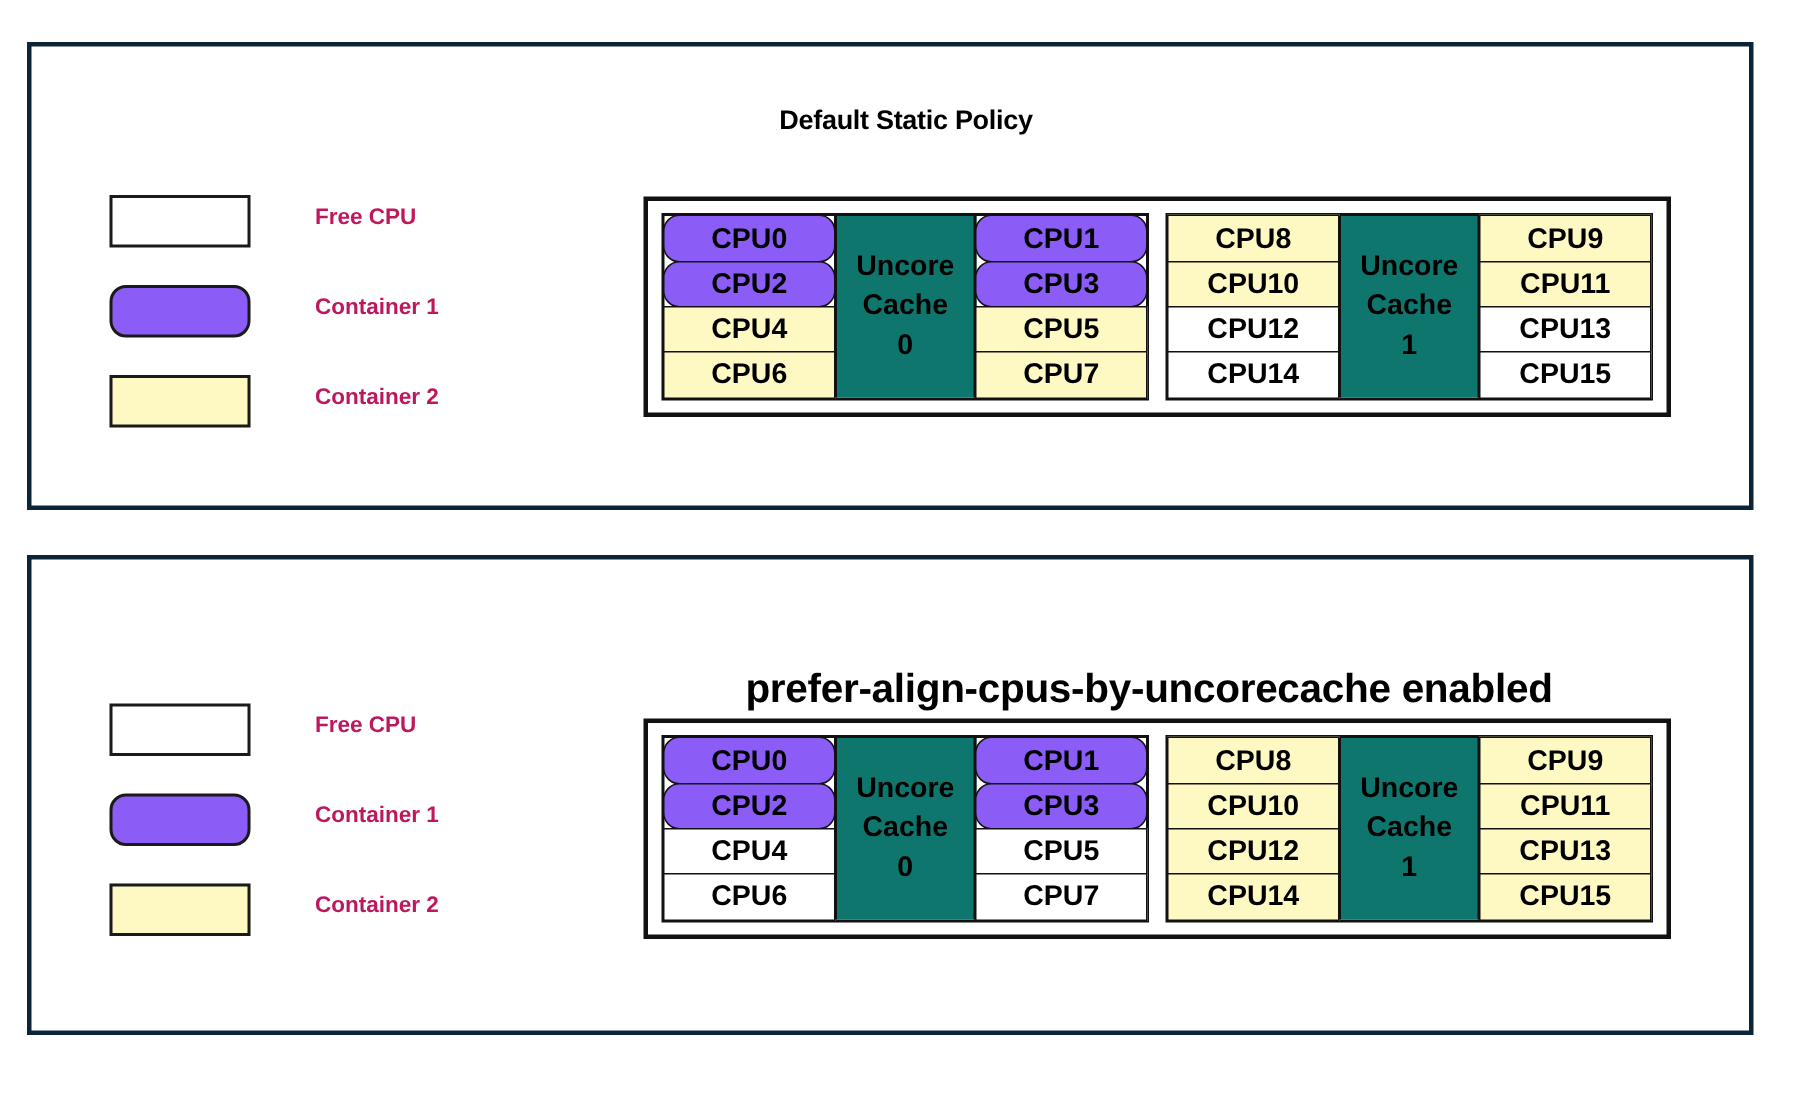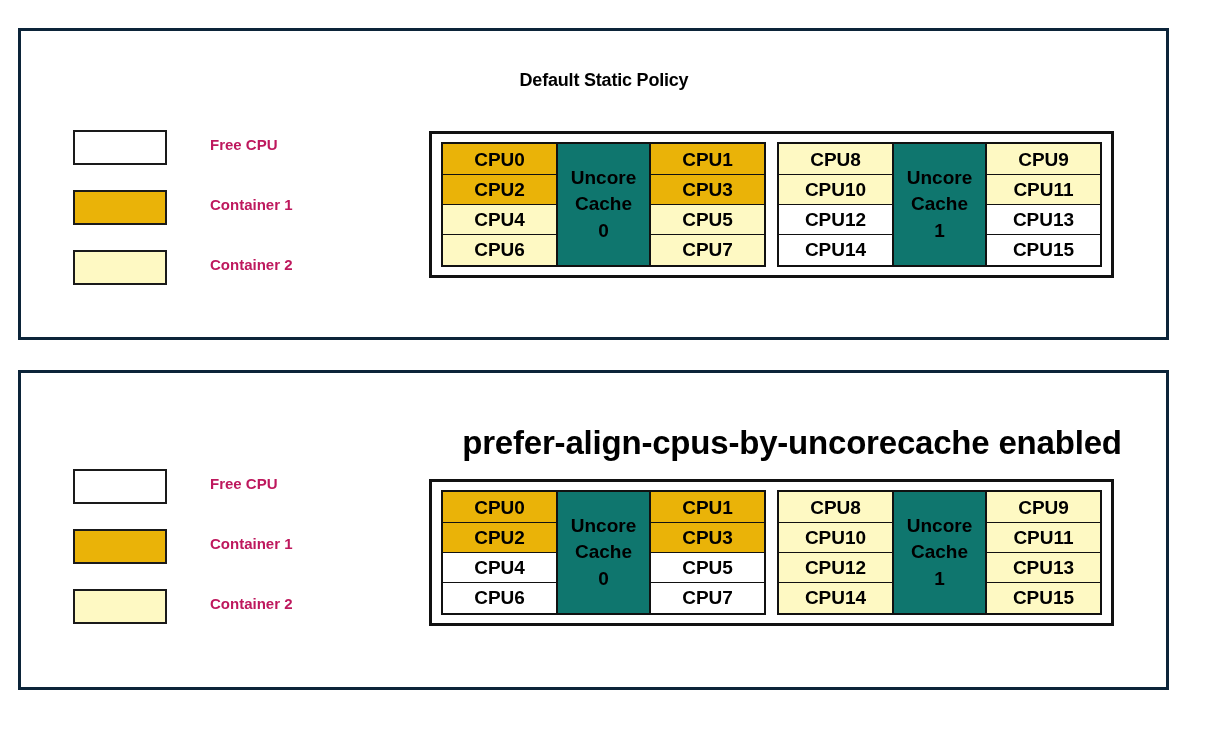"CPU0" .fill-c1 { background: #eab308 -> #8b5cf6; border-radius: none -> 11px }
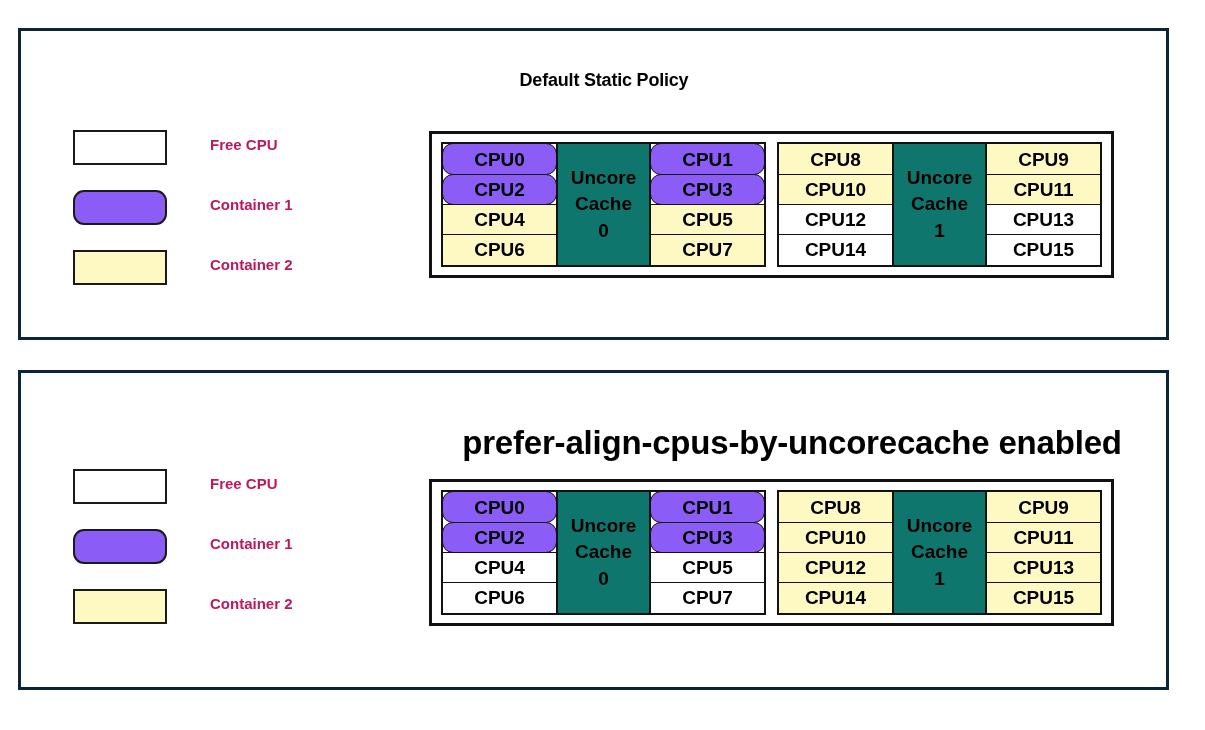"prefer-align-cpus-by-uncorecache enabled" #title-bottom { font-size: 33px -> 27px; margin-left: 26px -> none; top: 424px -> 444px }
